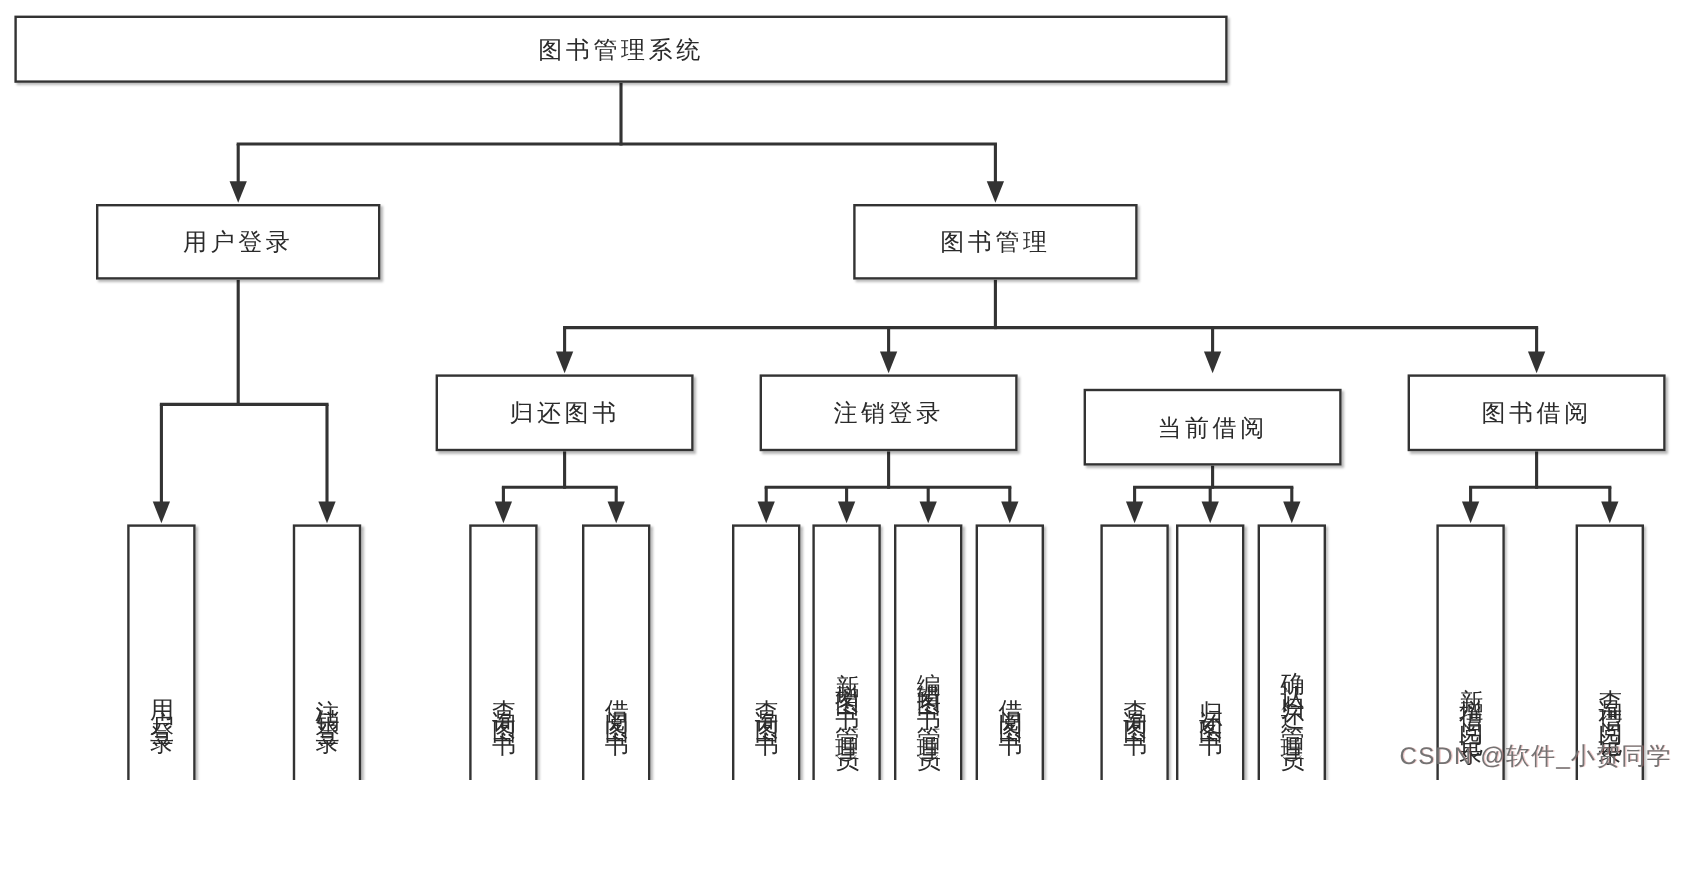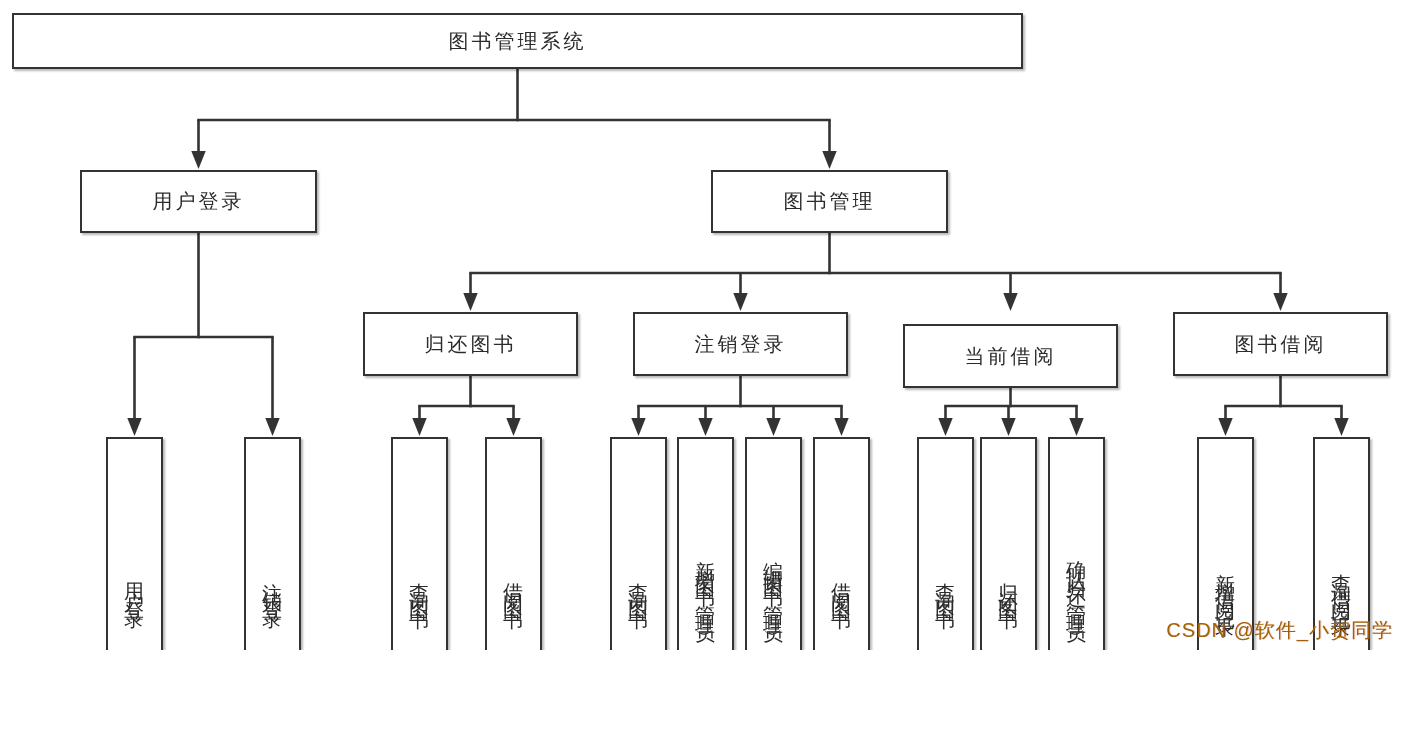"CSDN @软件_小贺同学" .watermark { color: #a16207 -> #737373 }
